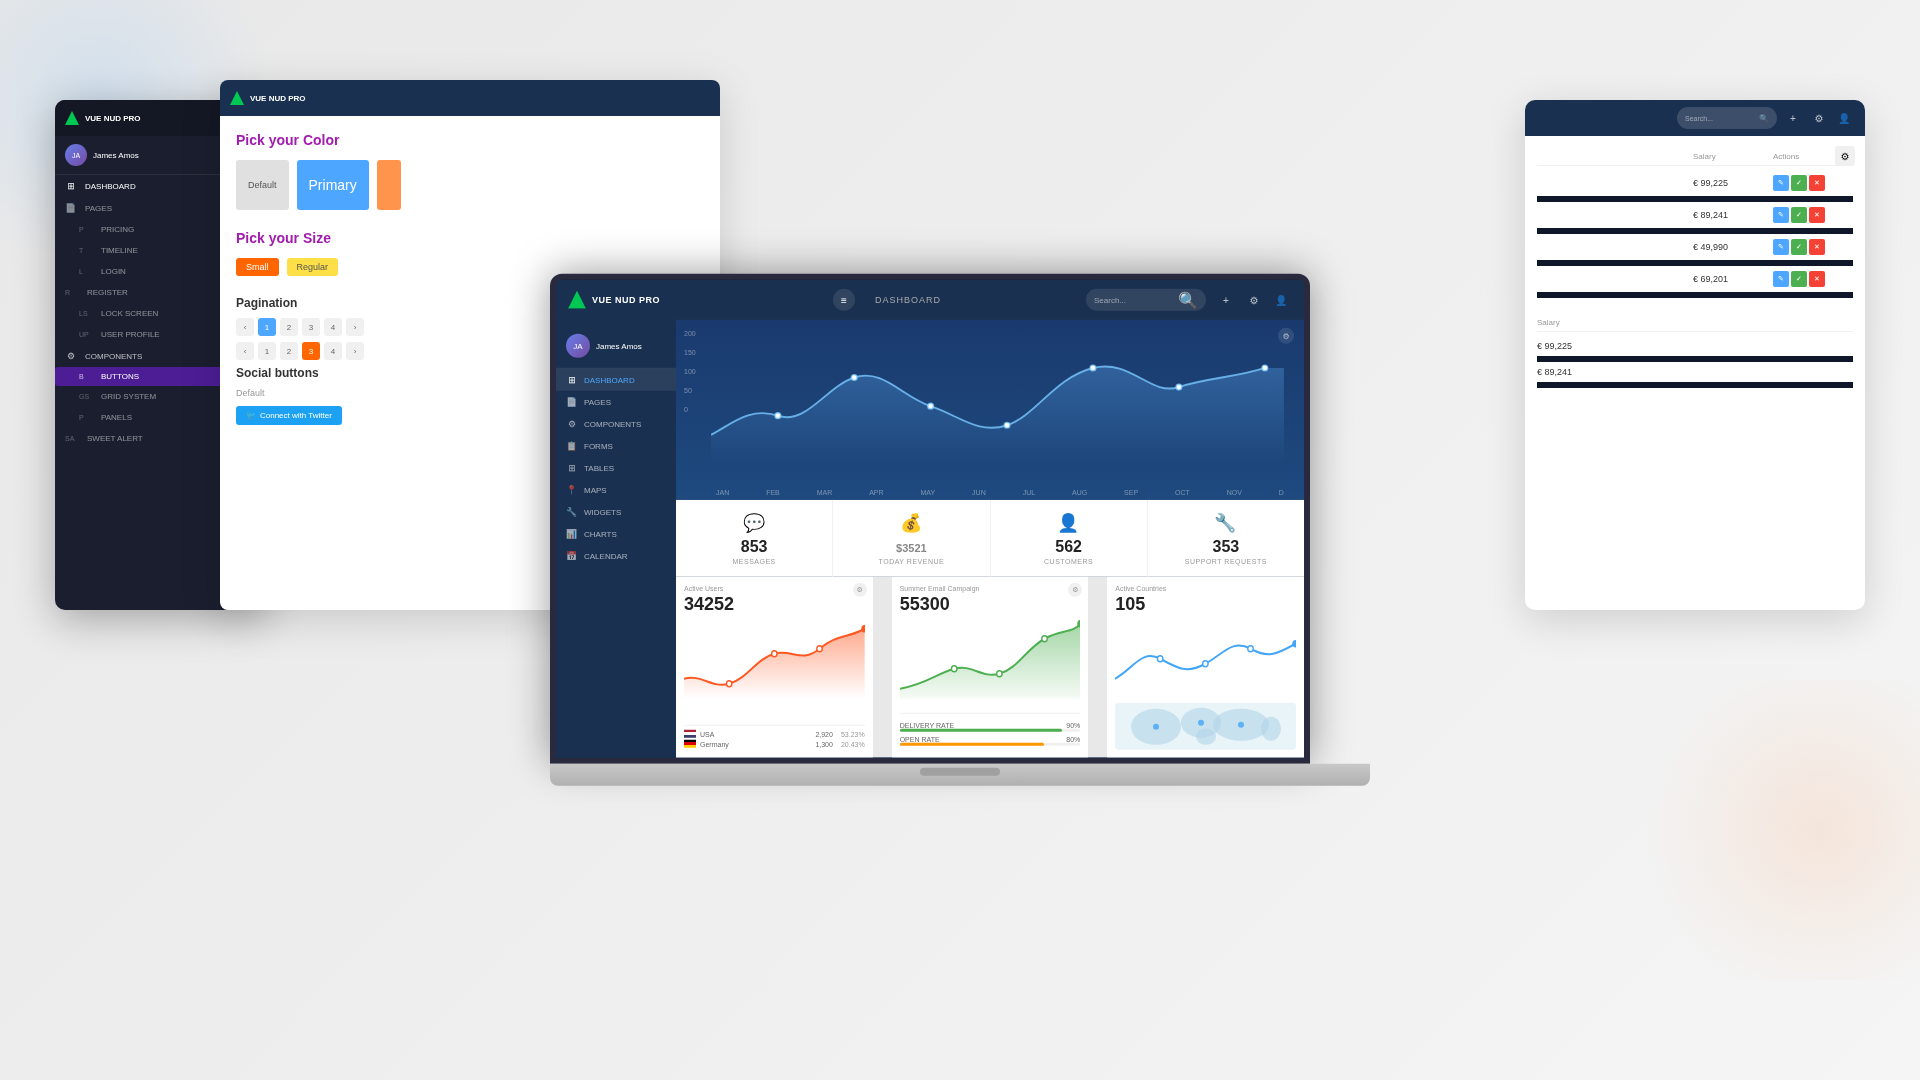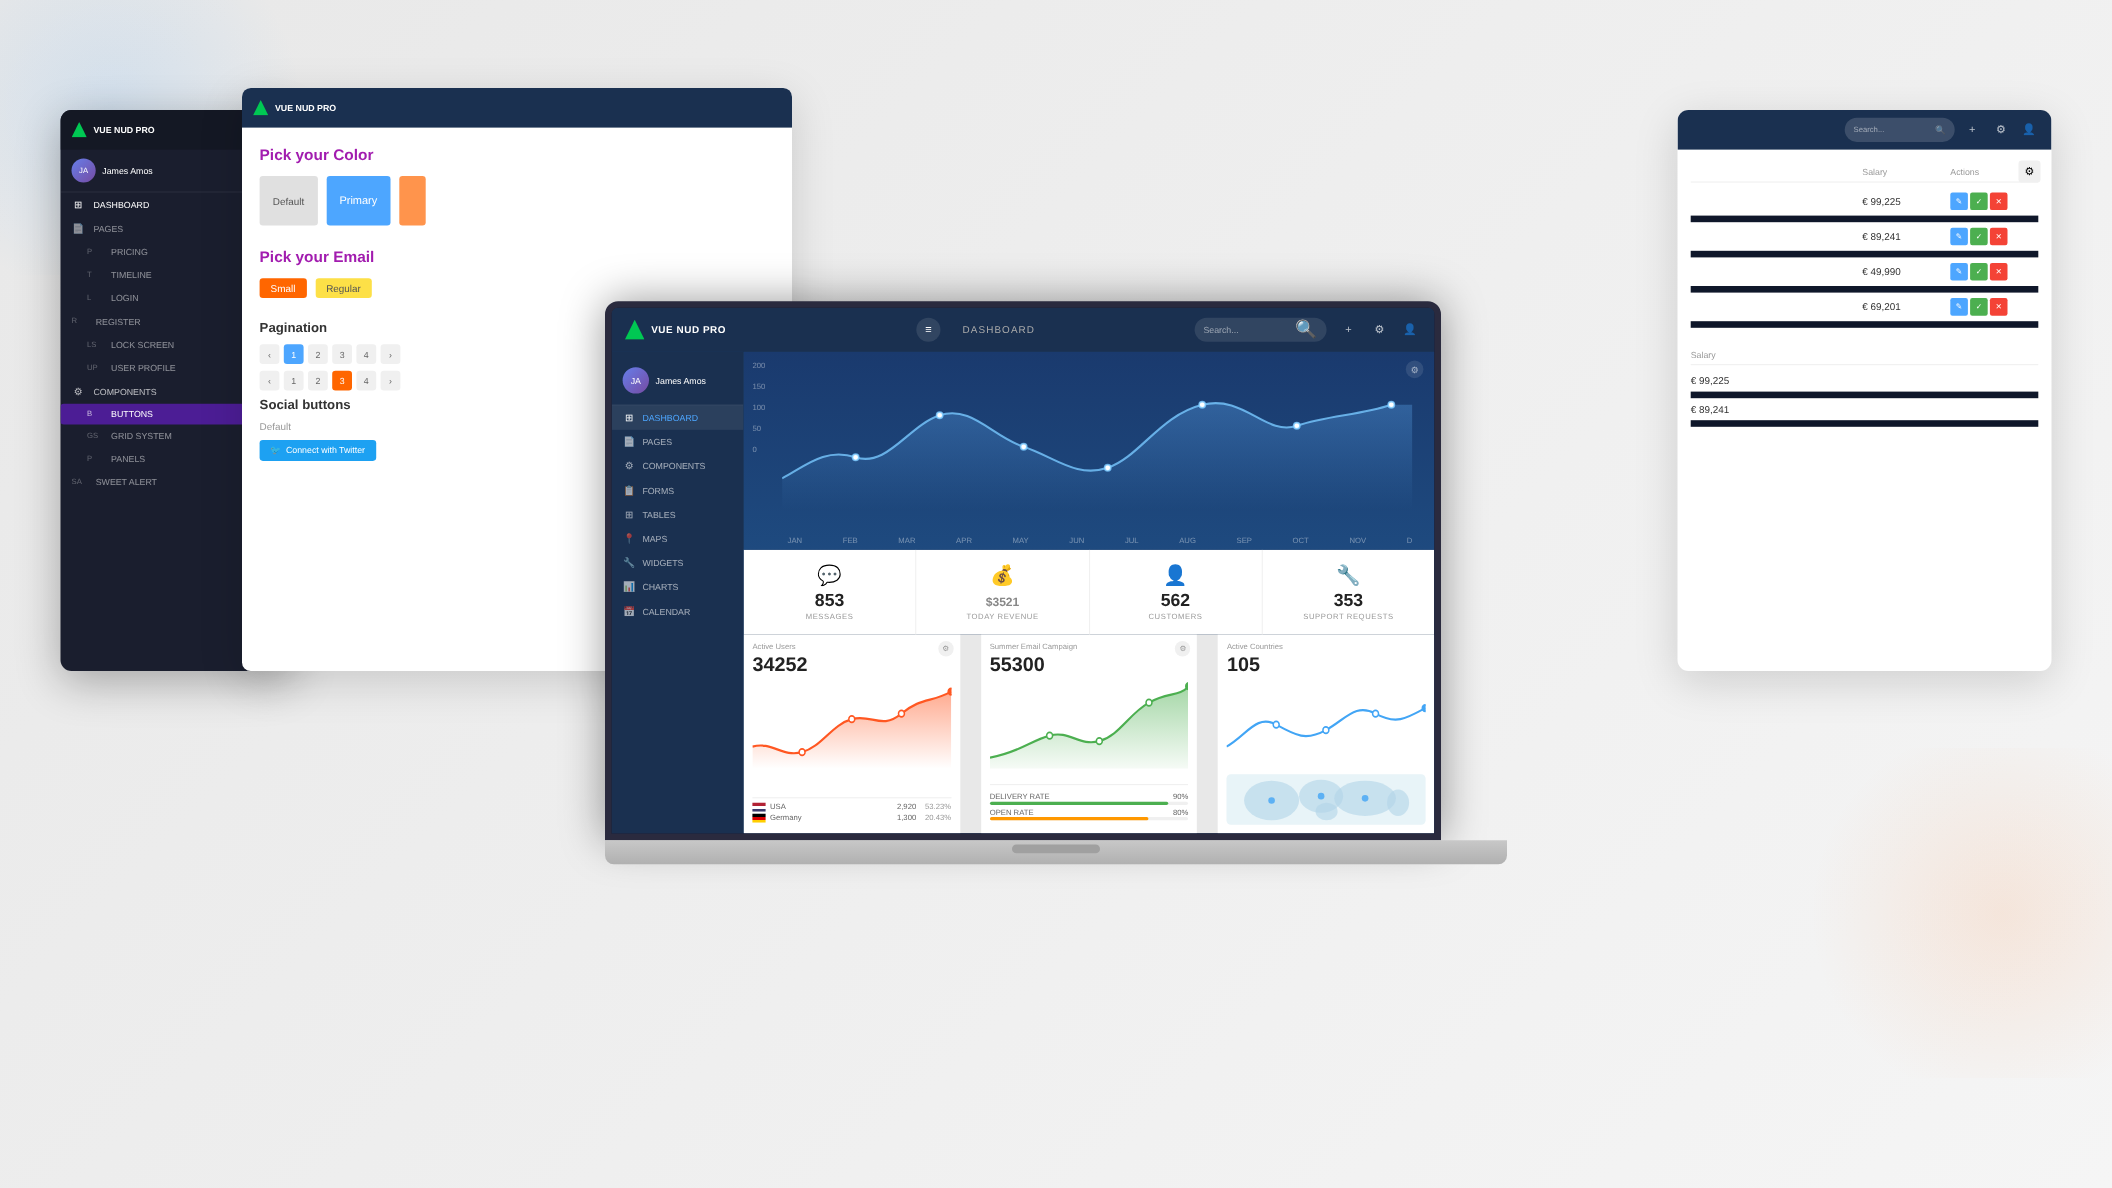"Primary" .bg-btn-primary { font-size: 10px -> 14px }
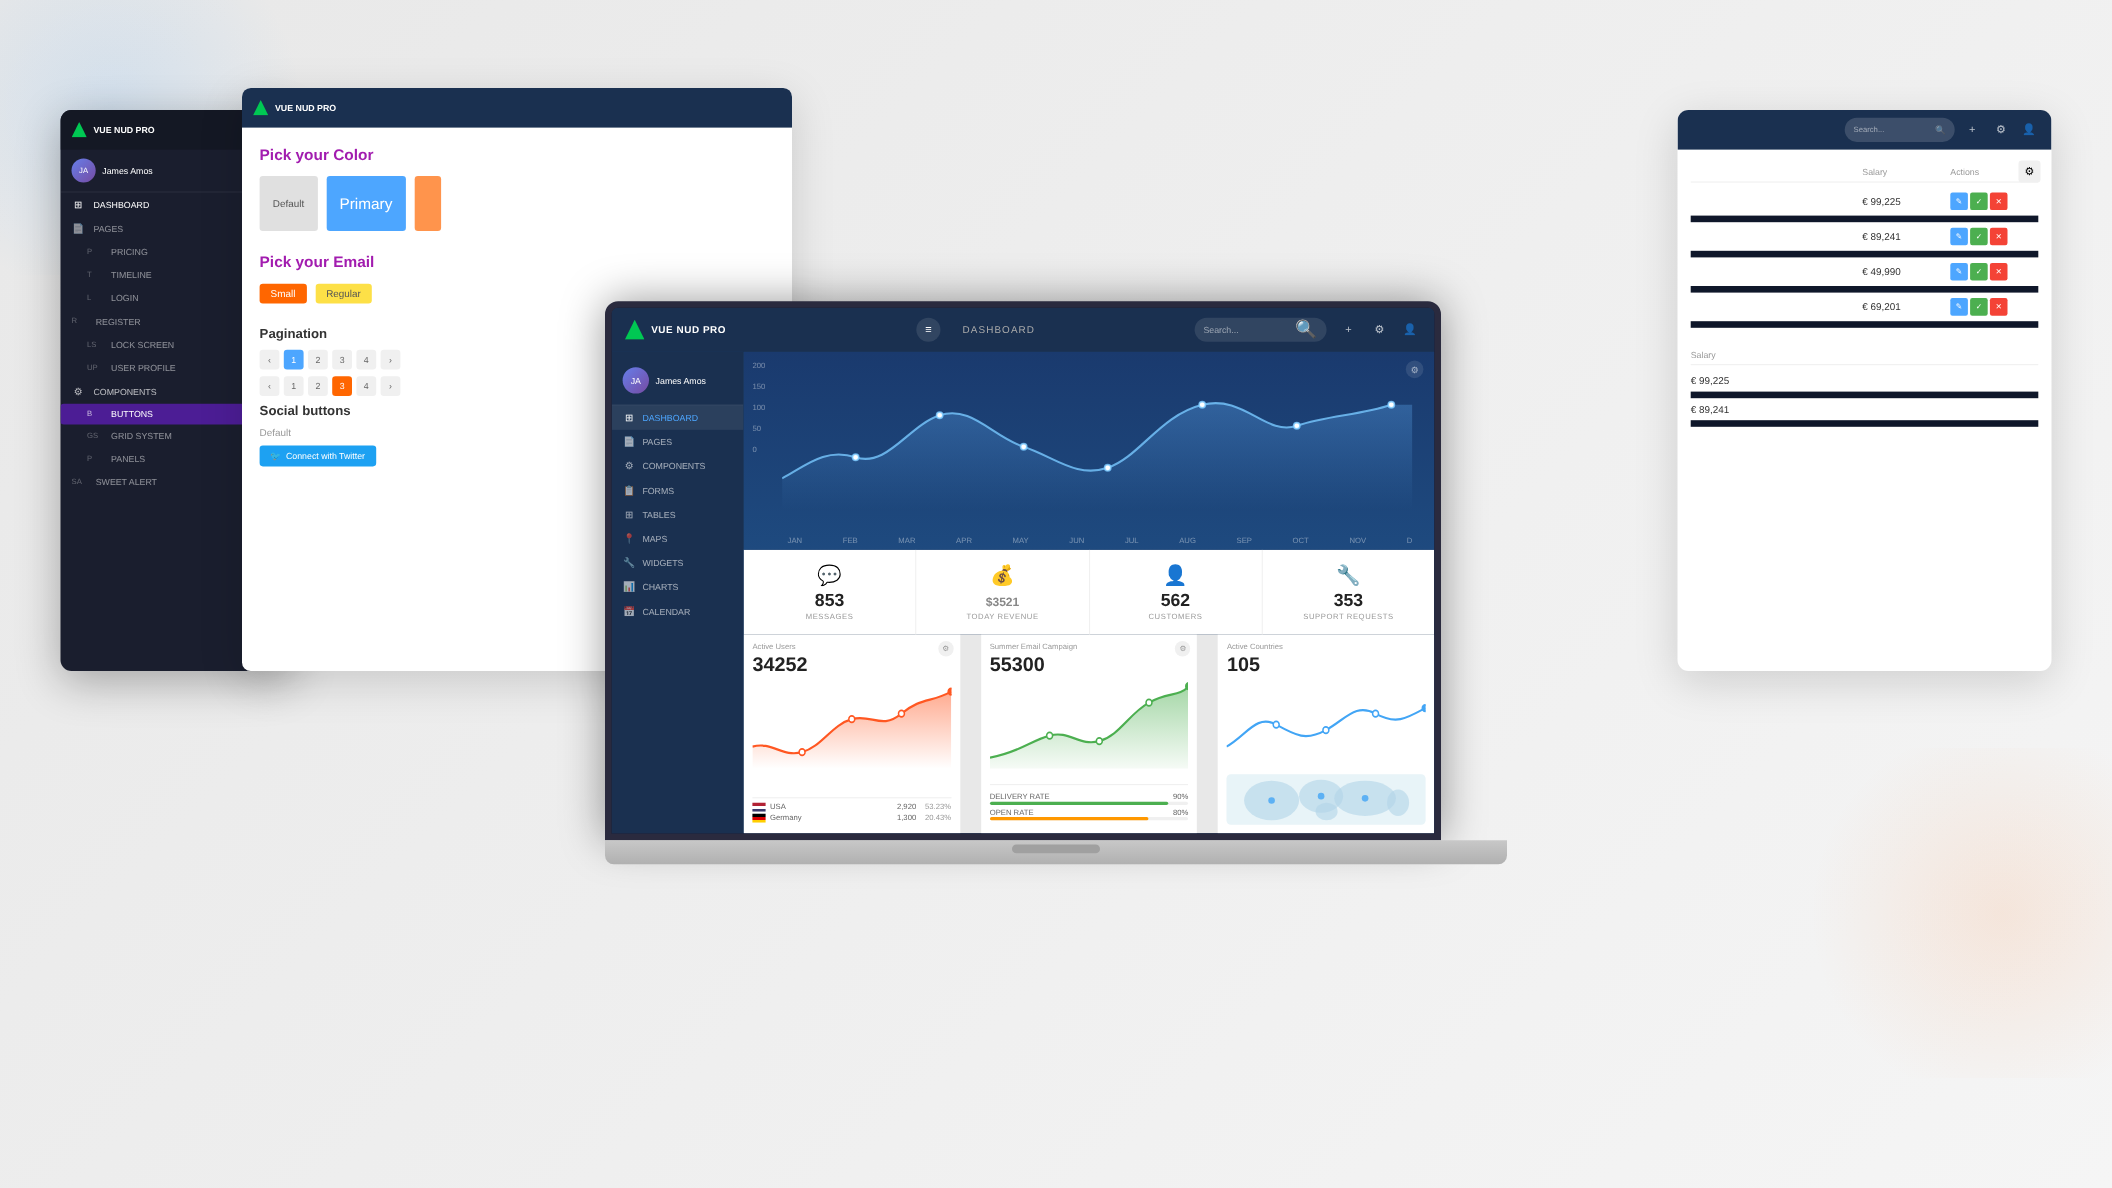"Pick your Email" div.bg-center-section-title { text: Email -> Size }
